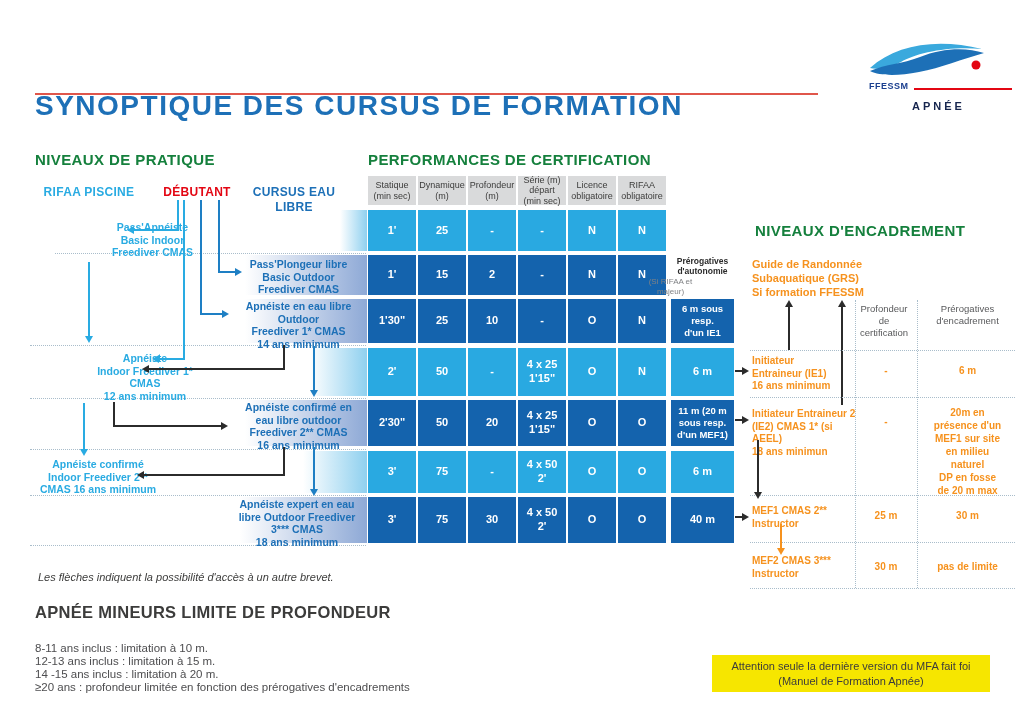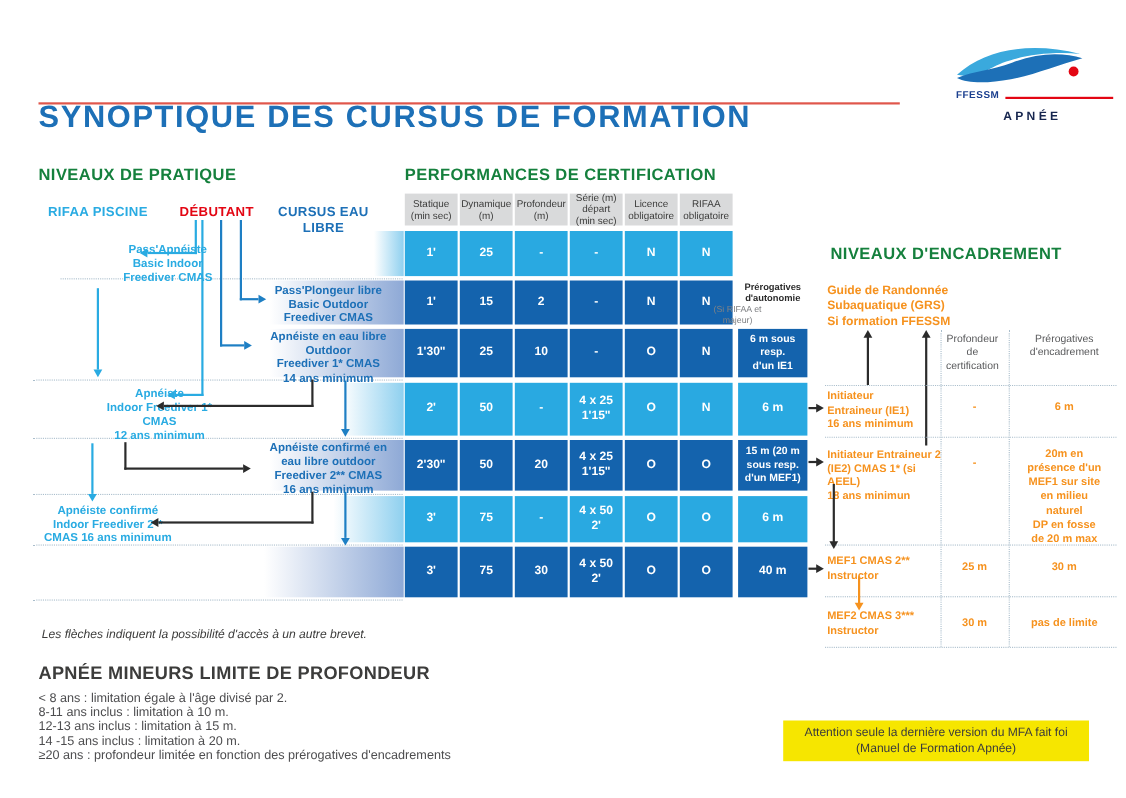"15 m (20 m" div.abs { text: 15 -> 11 }
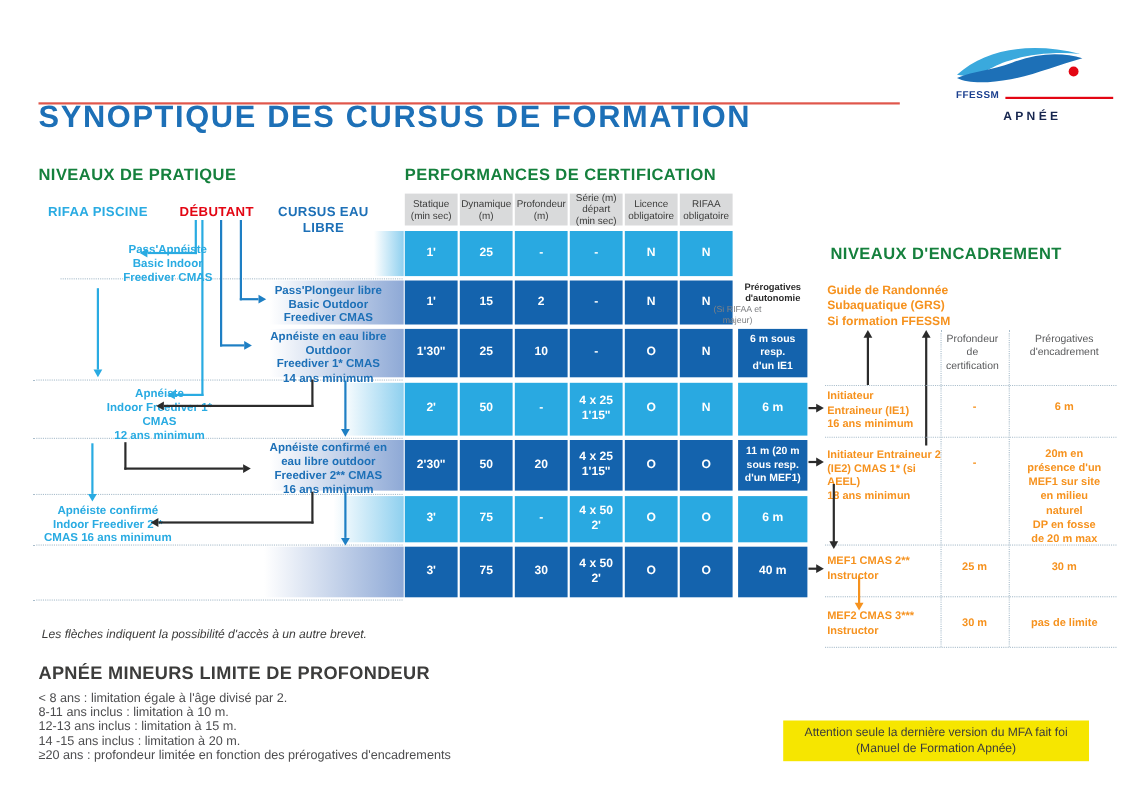"Apnéiste expert en eau" div.abs { html: none -> <div>Apnéiste expert en eau libre Outdoor Freediver 3*** CMAS 18 ans minimum</div> }
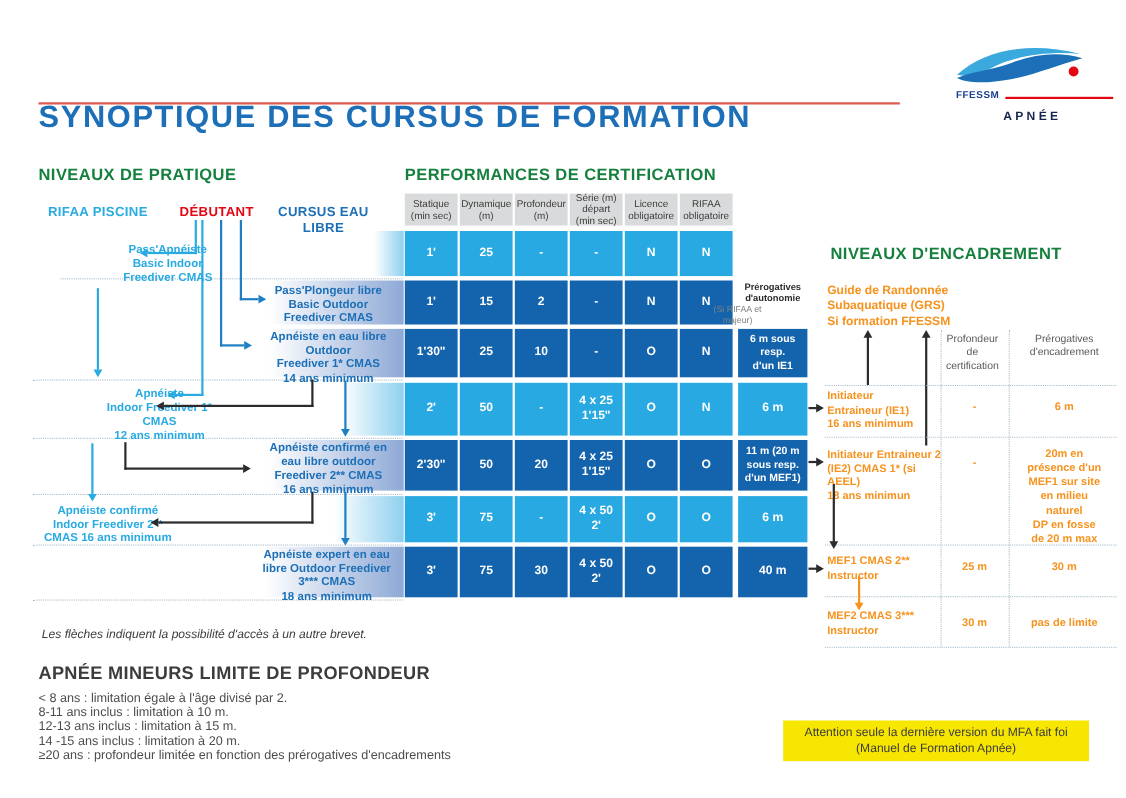"< 8 ans : limitation" div.abs { html: <div>&lt; 8 ans : limitation égale à l'âge divisé par 2.</div> -> none }
